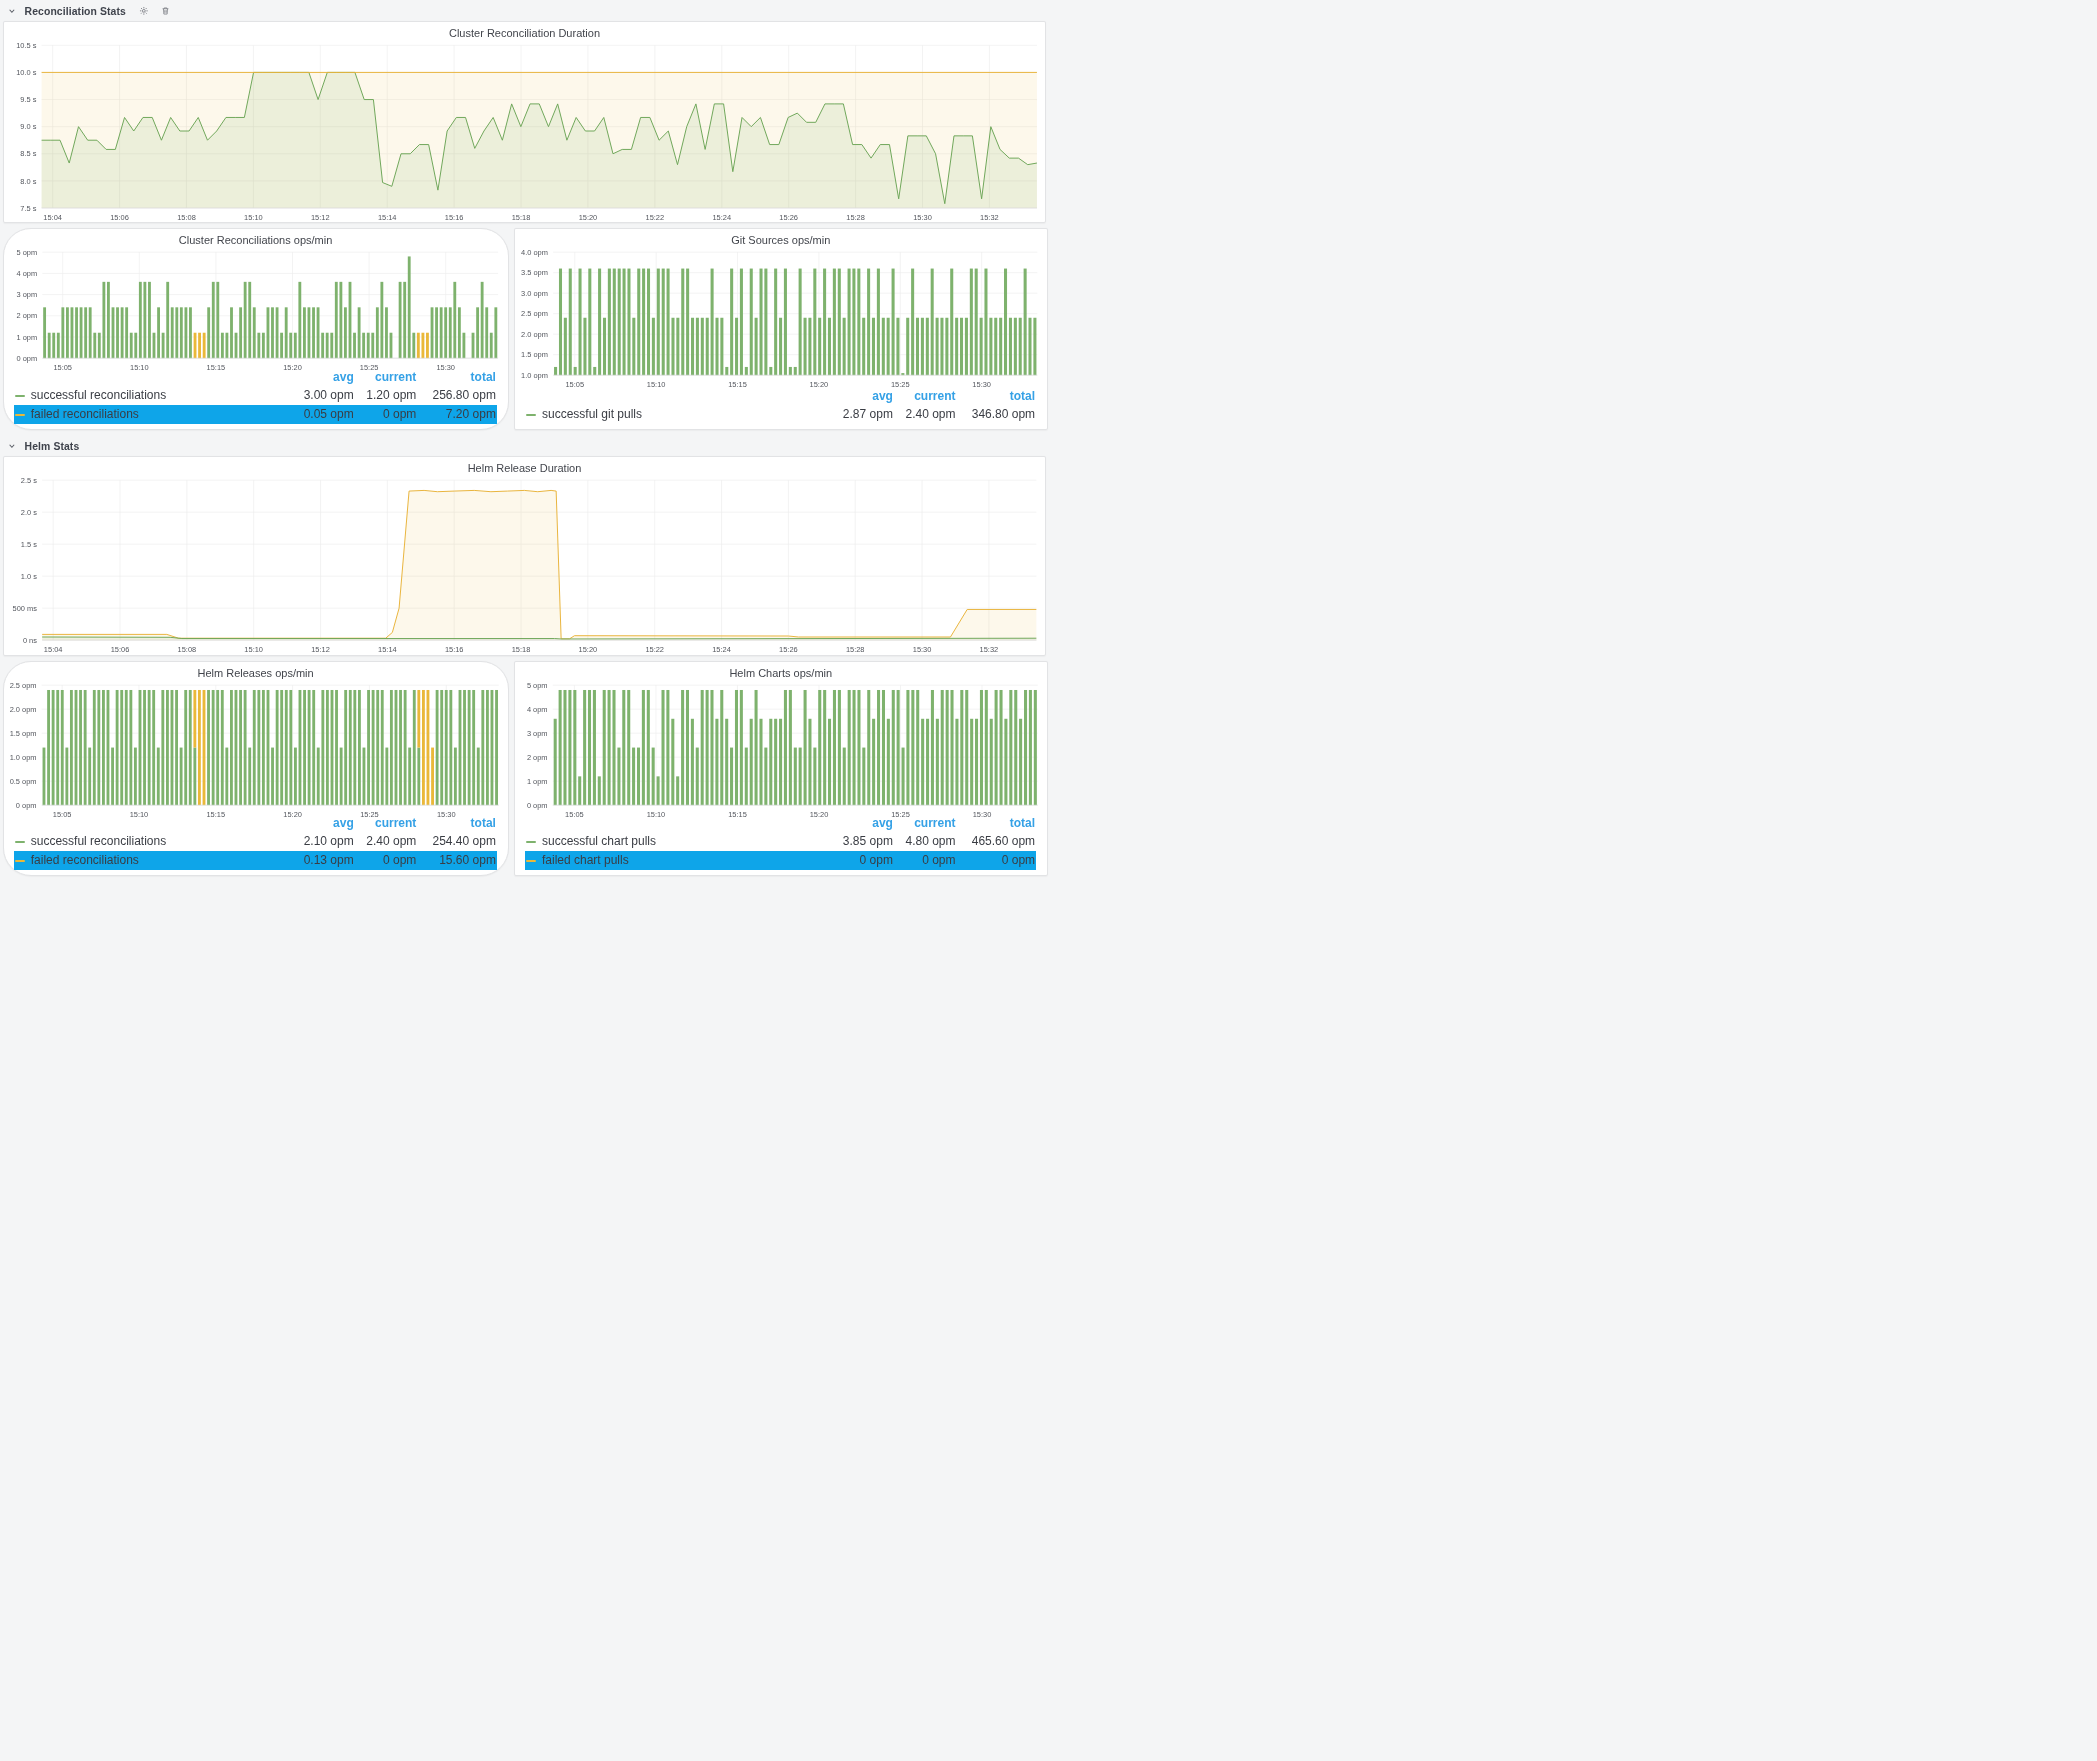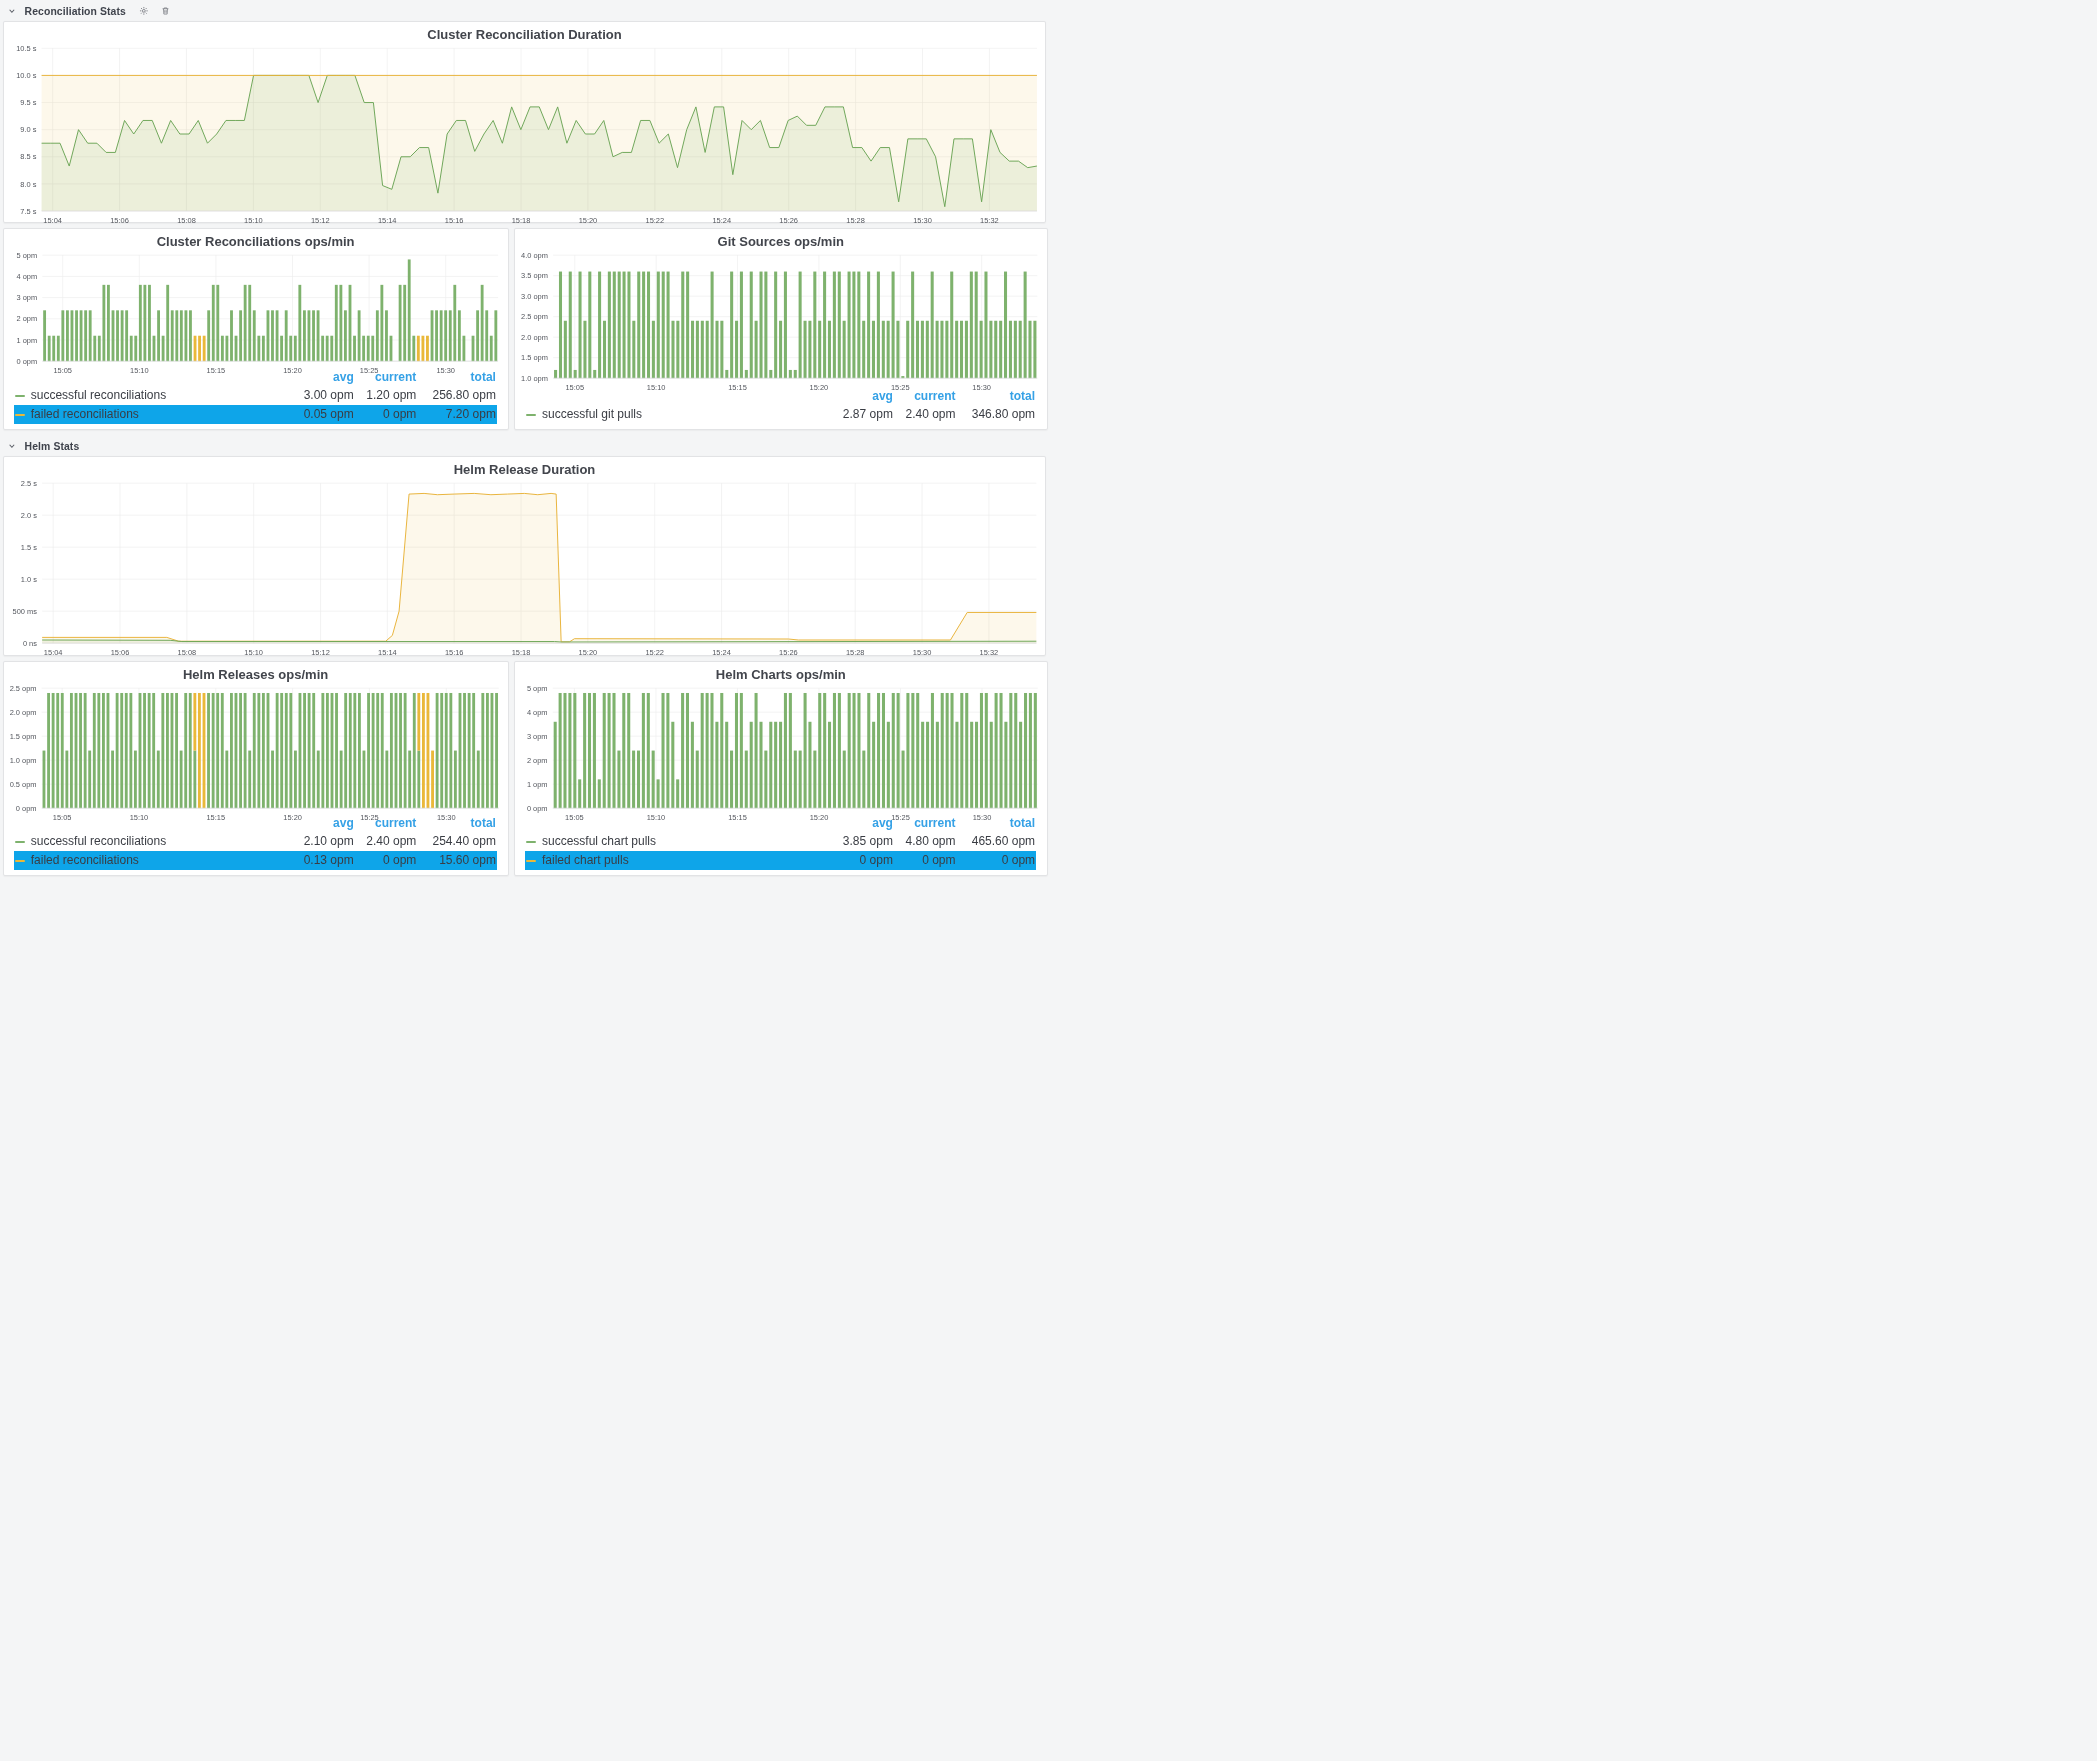"Cluster Reconciliation Duration" .panel-title { font-size: 13px -> 11px; font-weight: 700 -> 400 }
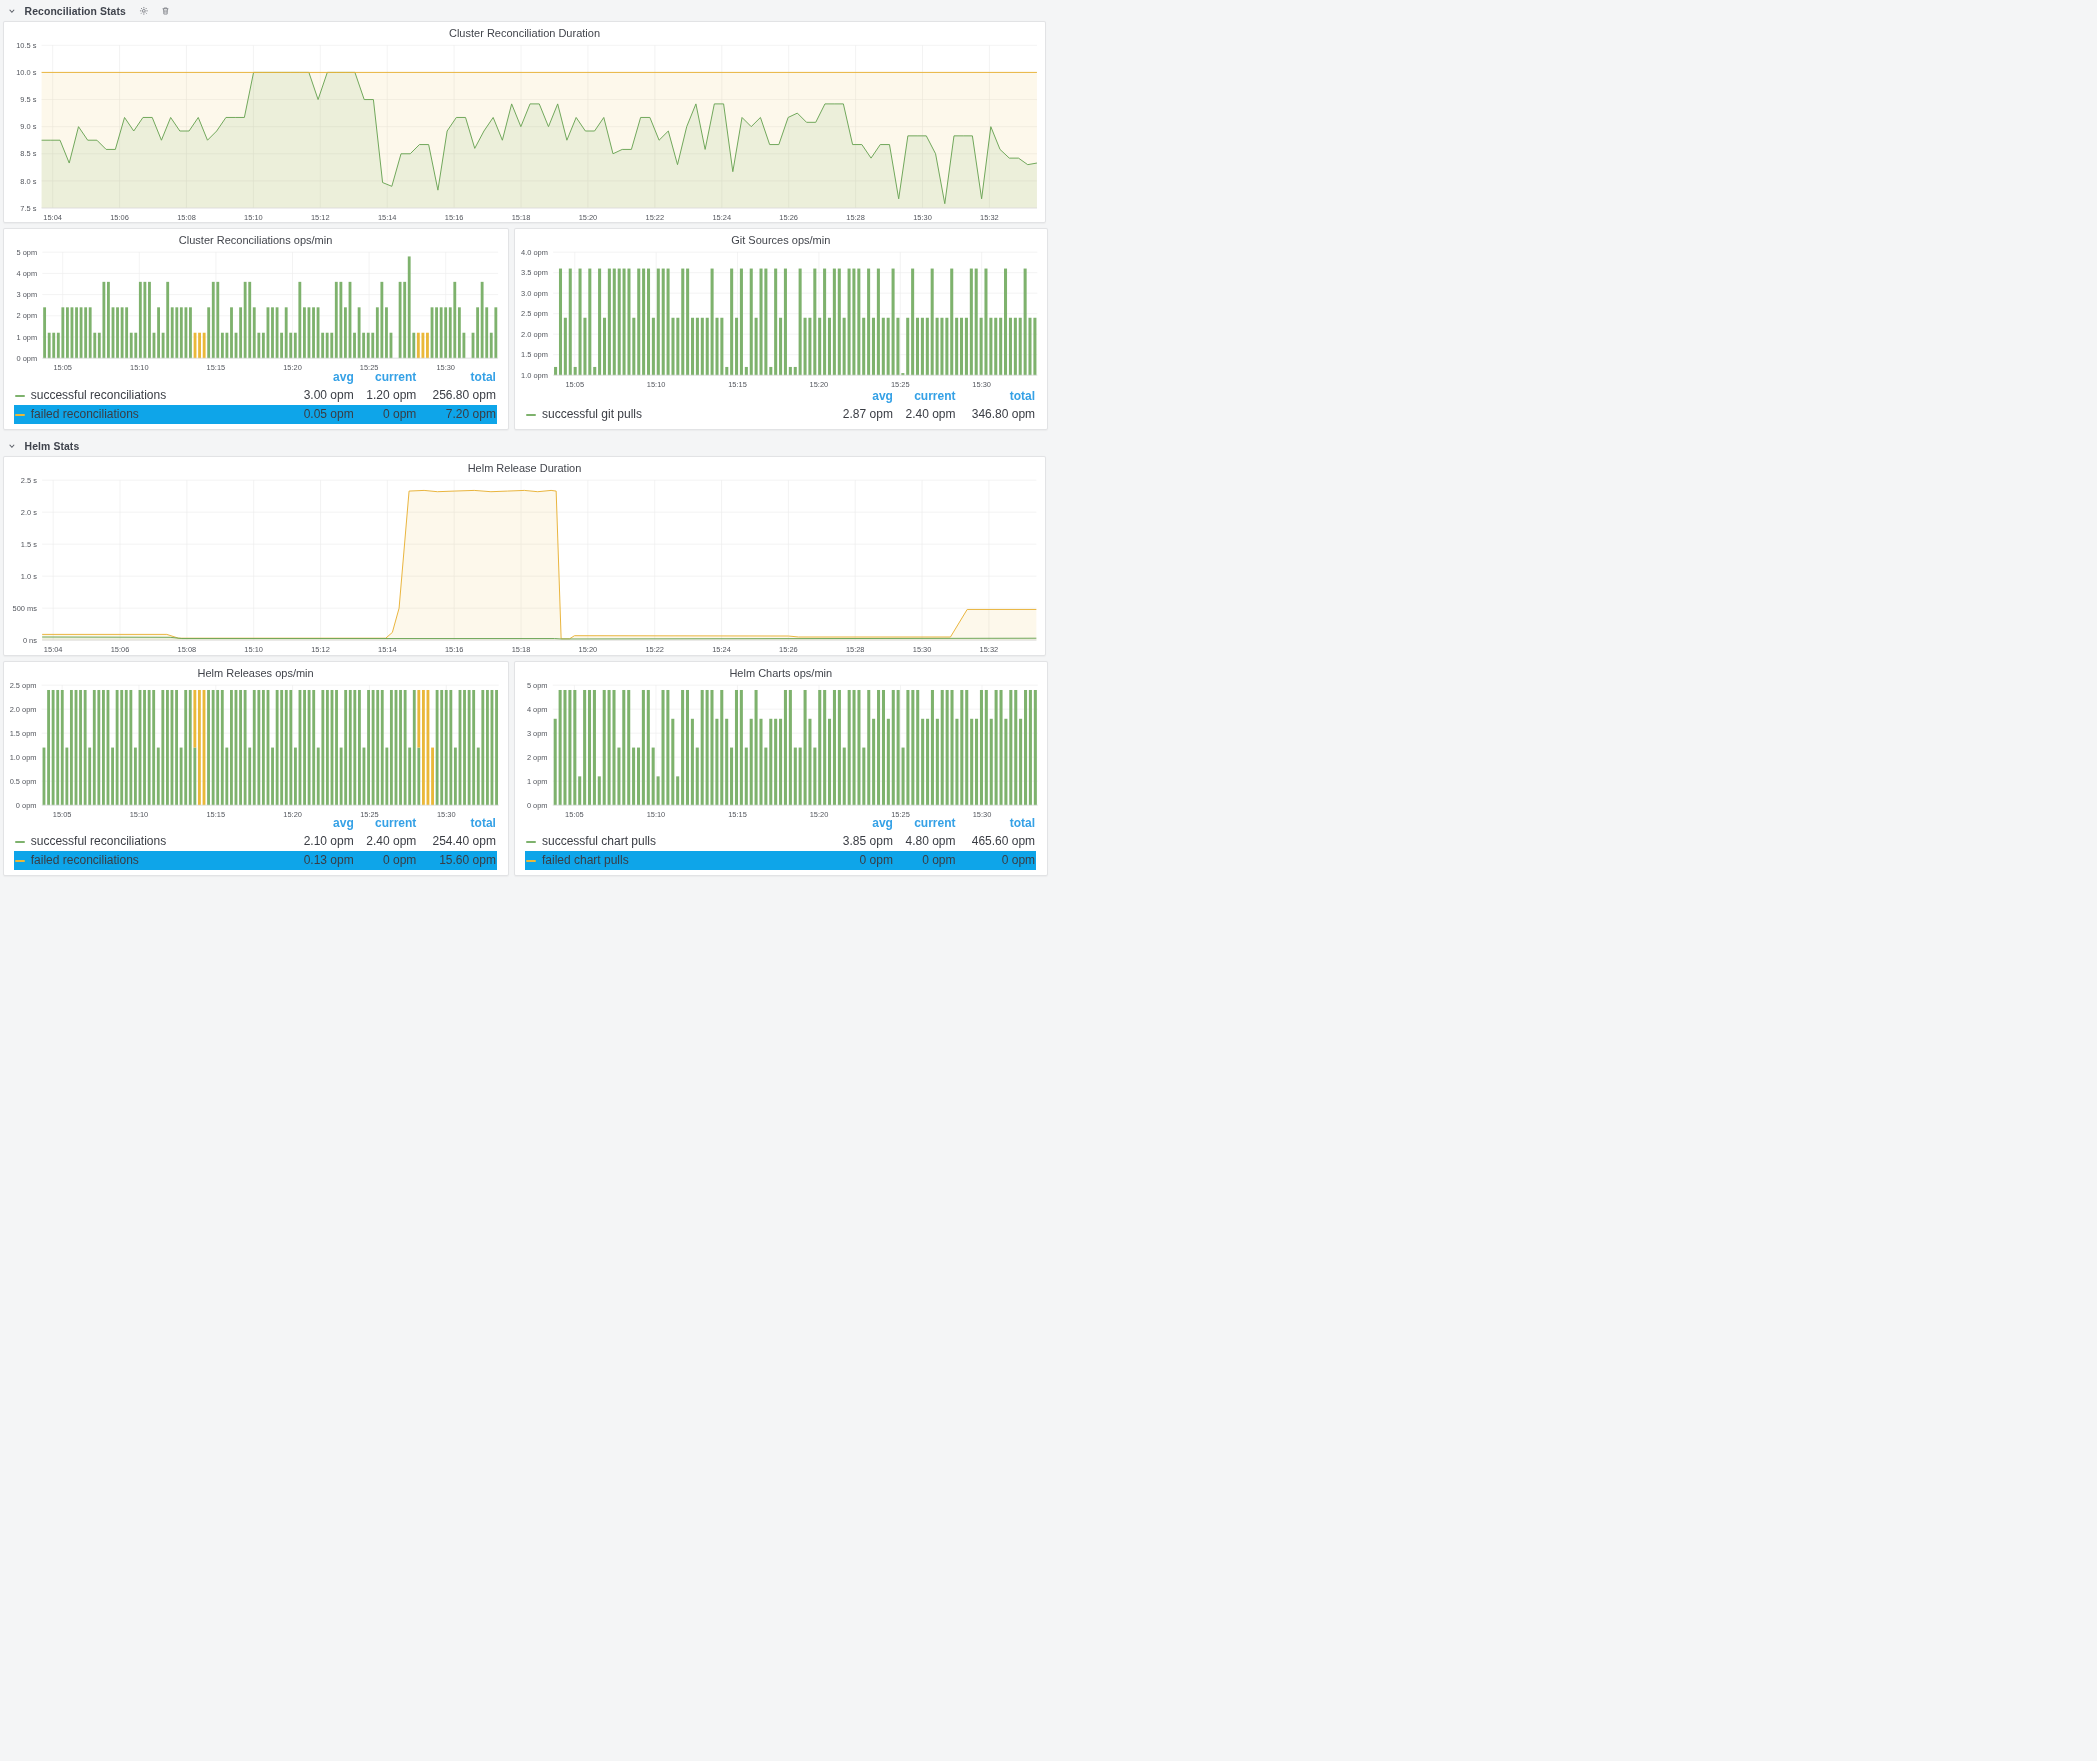"Cluster Reconciliations ops/min" .row2 .pleft { border-radius: none -> 28px }
